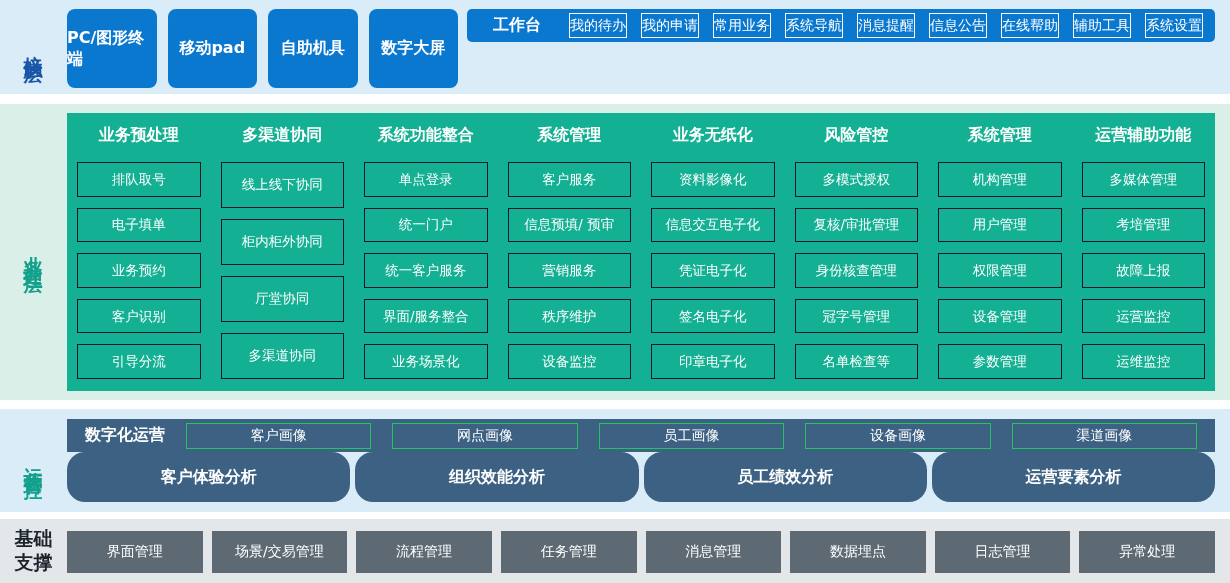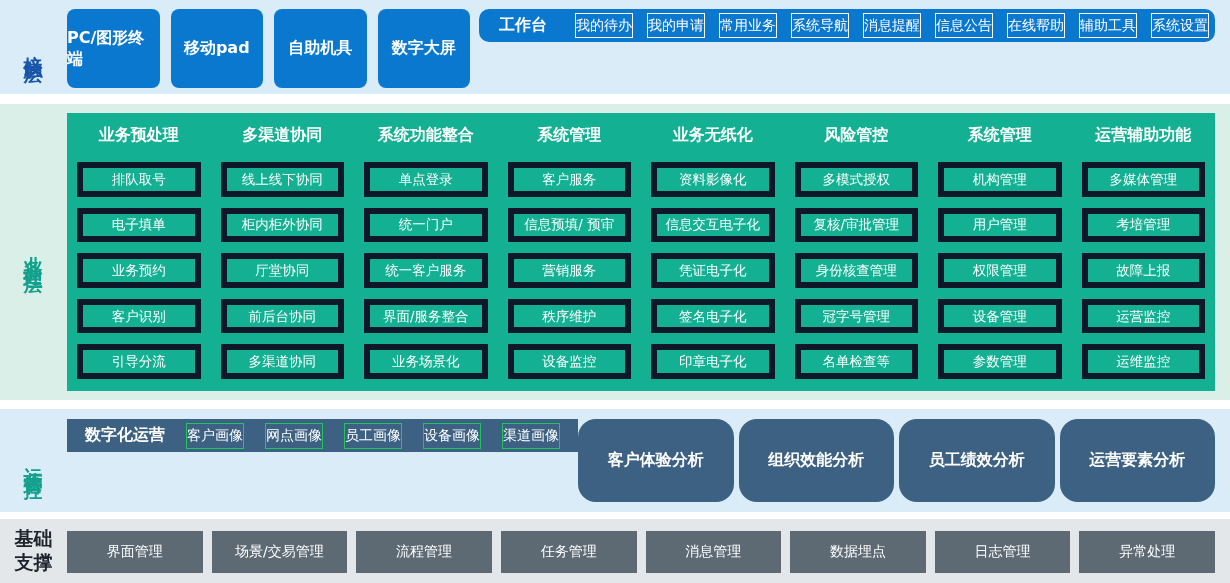"工作台" .workbench-bar { border-radius: 10px -> 5px; padding: 0 6px -> 0 12px }
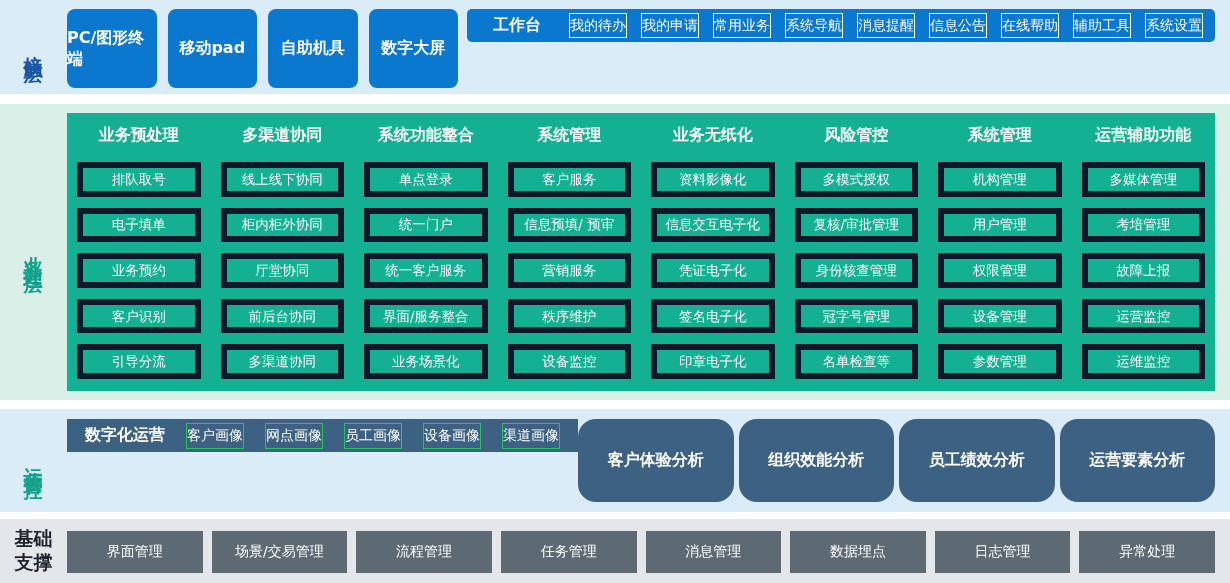"排队取号" .biz-item { border: 6px solid #0f172a -> 1px solid #0f172a }
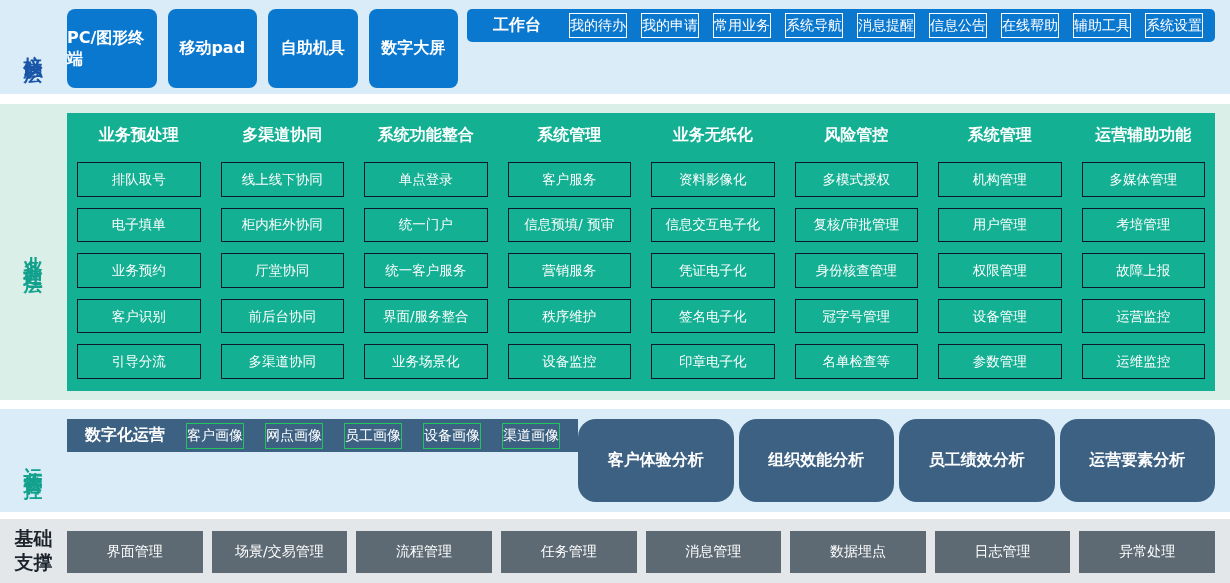"前后台协同" div.biz-item { html: <div>前后台协同</div> -> none }
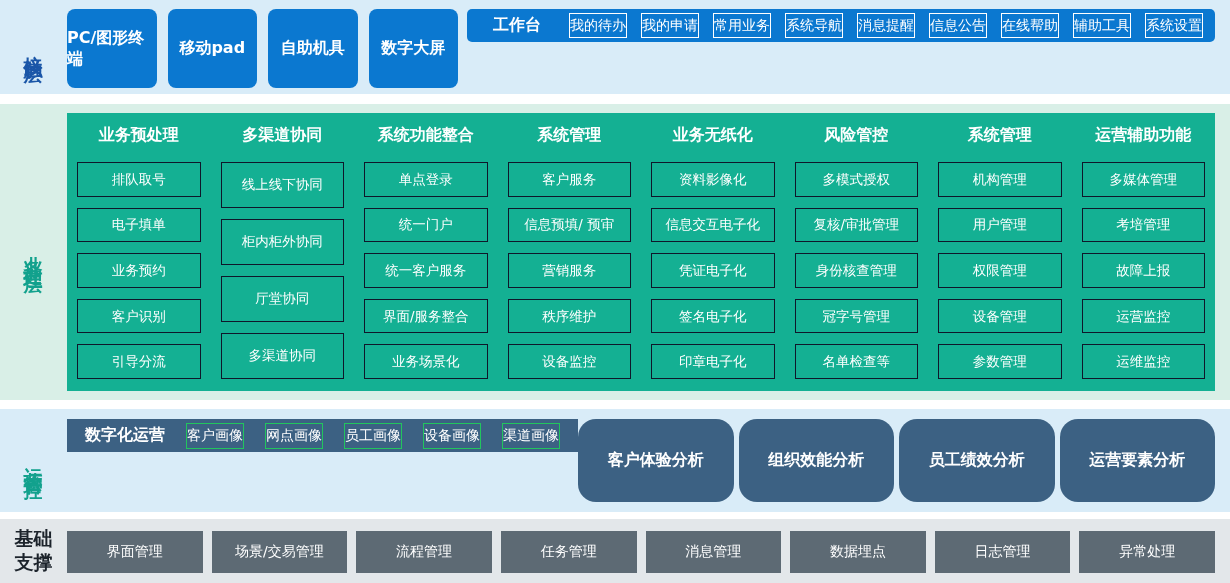"数字化运营" .op-body { flex-direction: row -> column }
